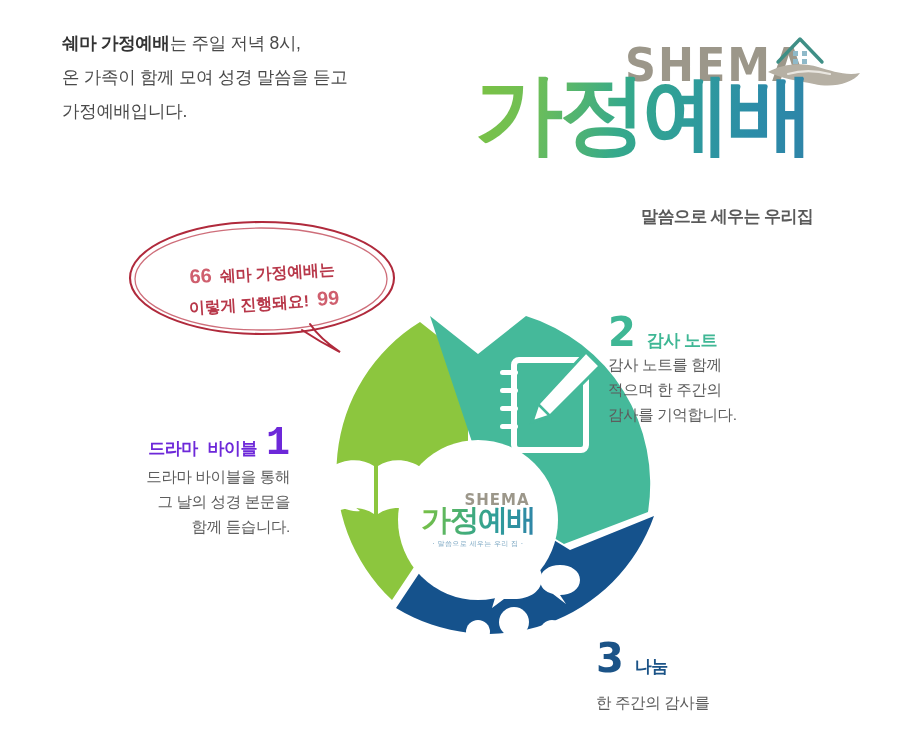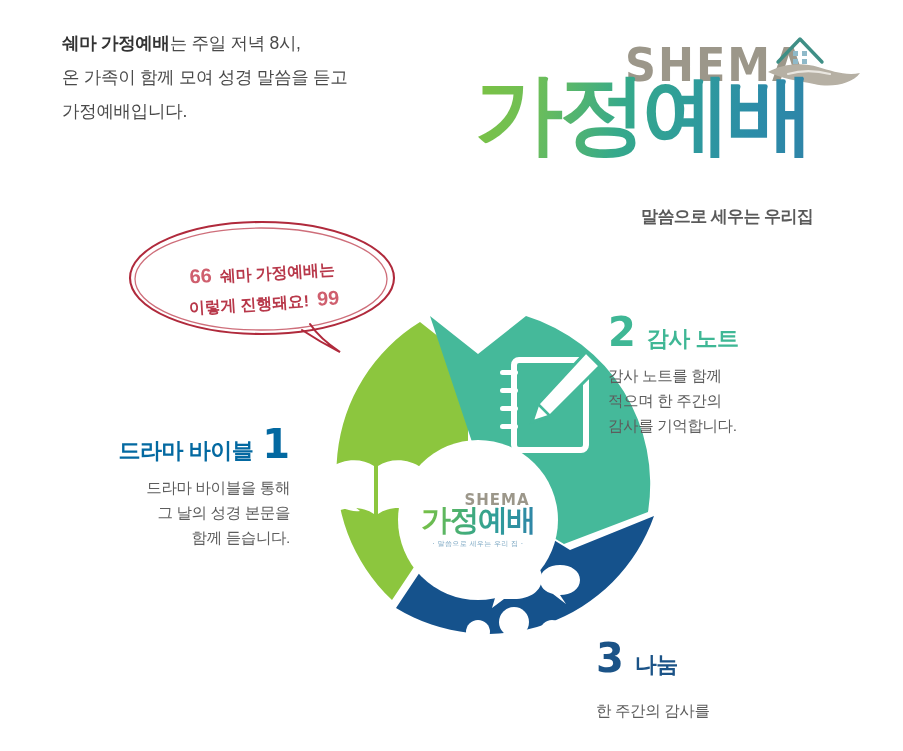"감사 노트" .sec-title { font-size: 22px -> 17px }
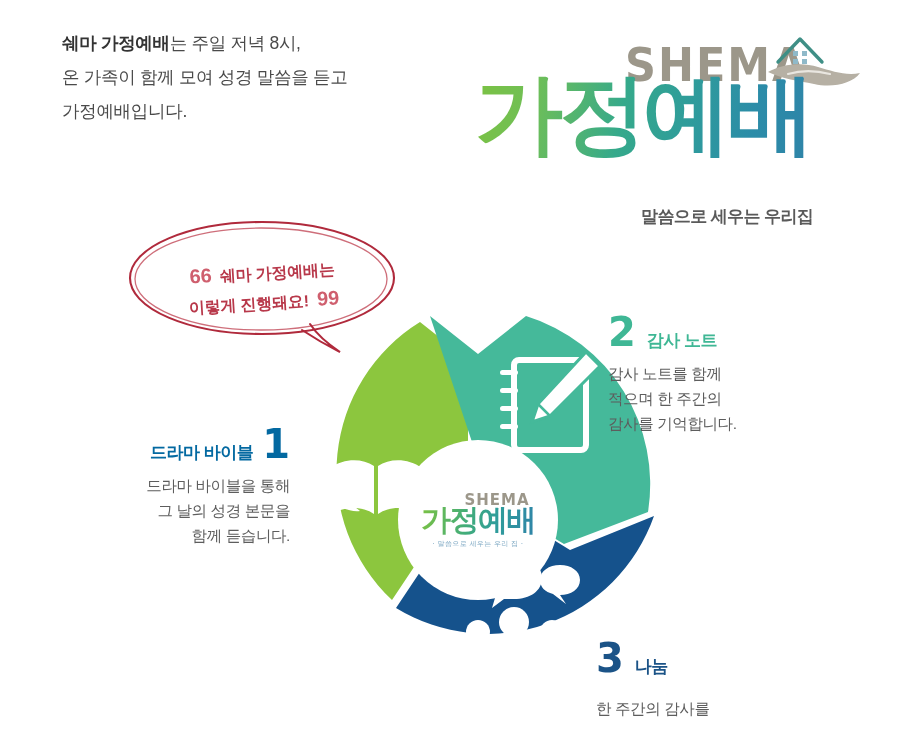"감사 노트를 함께" .sec-body { margin-top: 9px -> none }
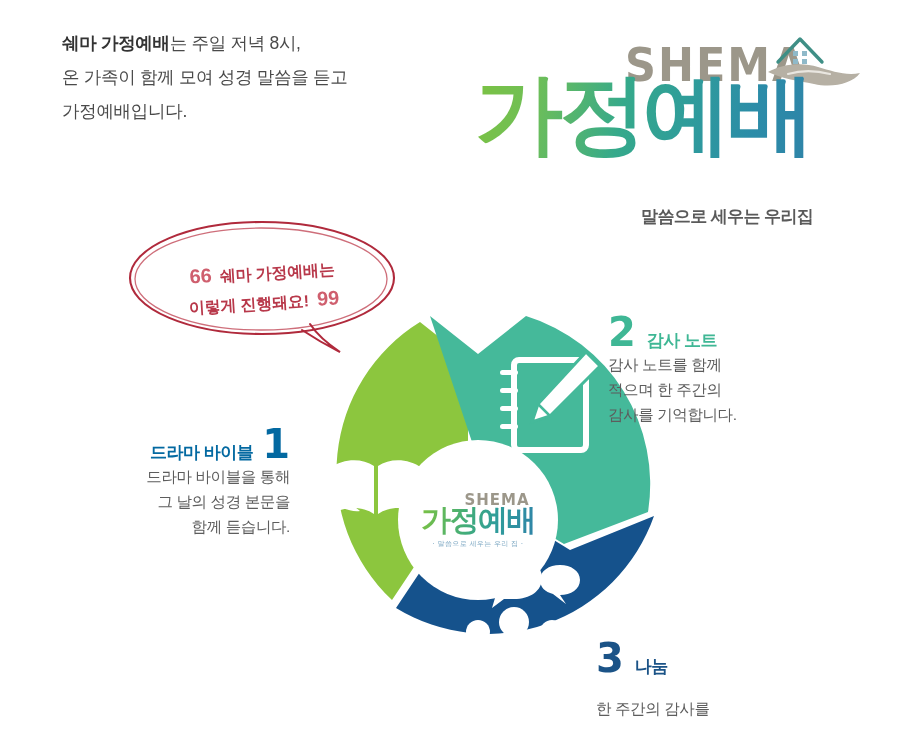"드라마 바이블" #sec1 .sec-num, #sec1 .sec-title { color: #0369a1 -> #6d28d9; font-family: none -> Liberation Mono, monospace }
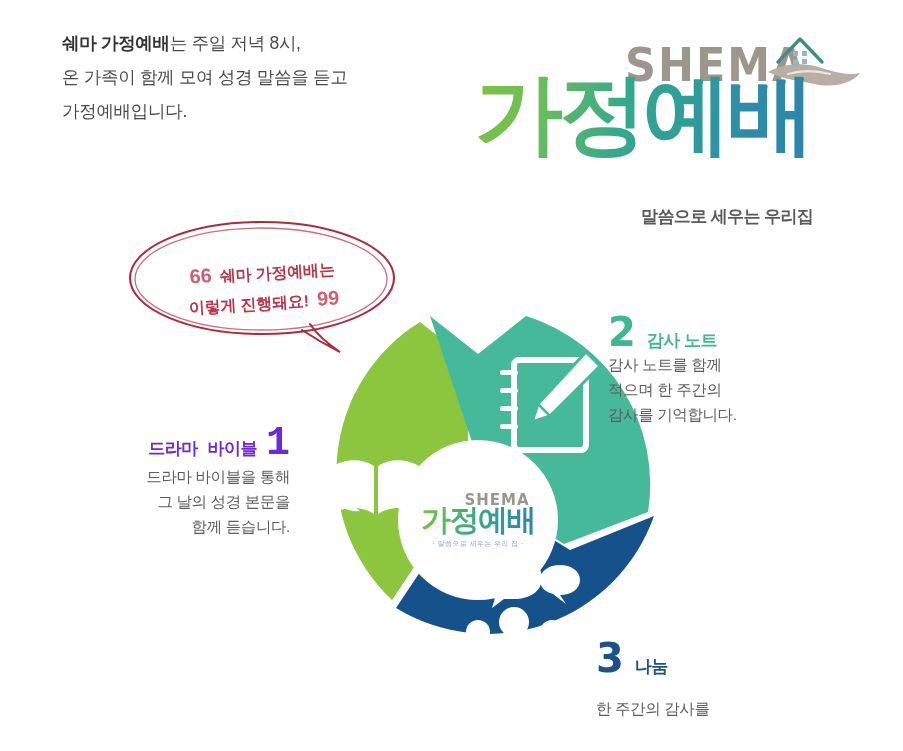"한 주간의 감사를" #sec3 .sec-body { margin-top: 18px -> 12px }
